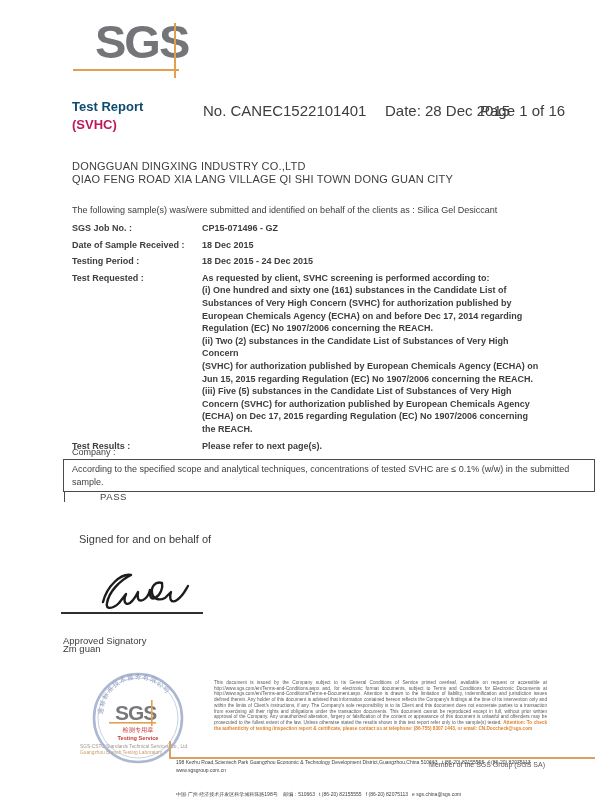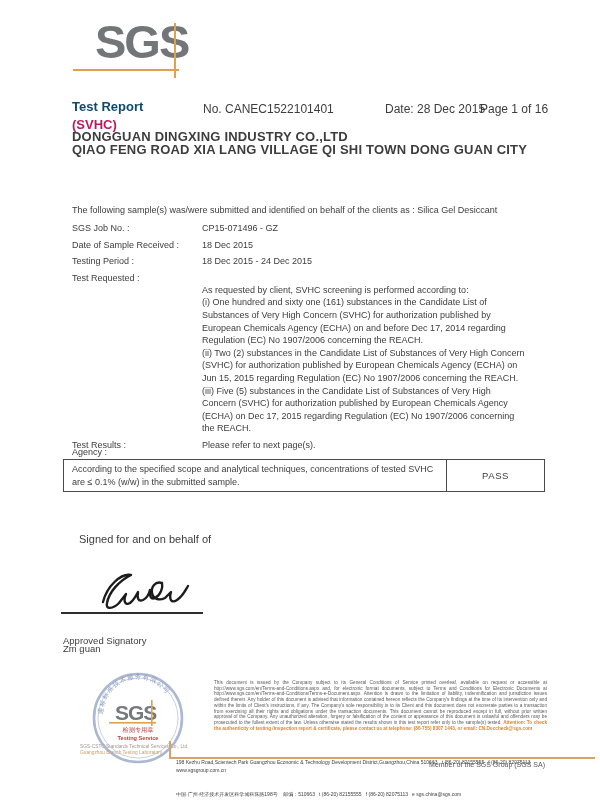"No. CANEC1522101401" .meta { font-size: 12px -> 15px }
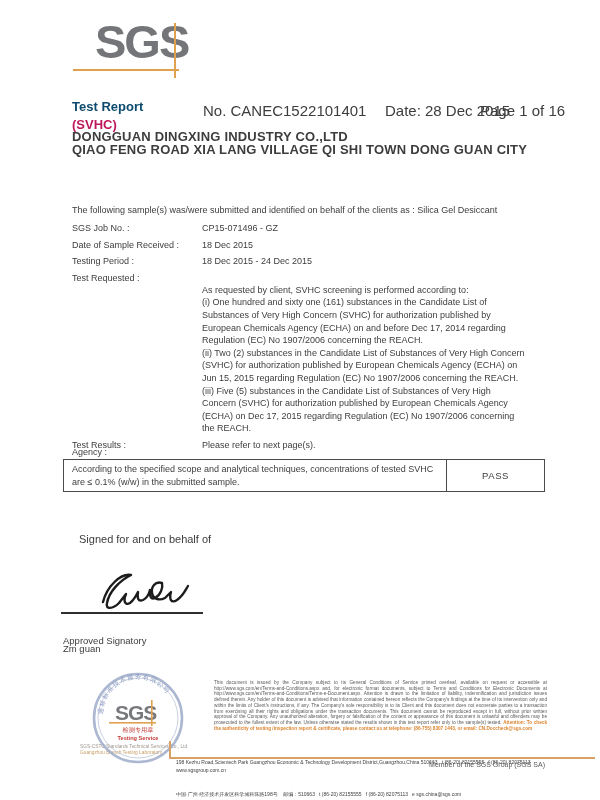"DONGGUAN DINGXING INDUSTRY CO.,LTD" .client { font-size: 13px -> 11px; font-weight: bold -> none; top: 130px -> 160px }
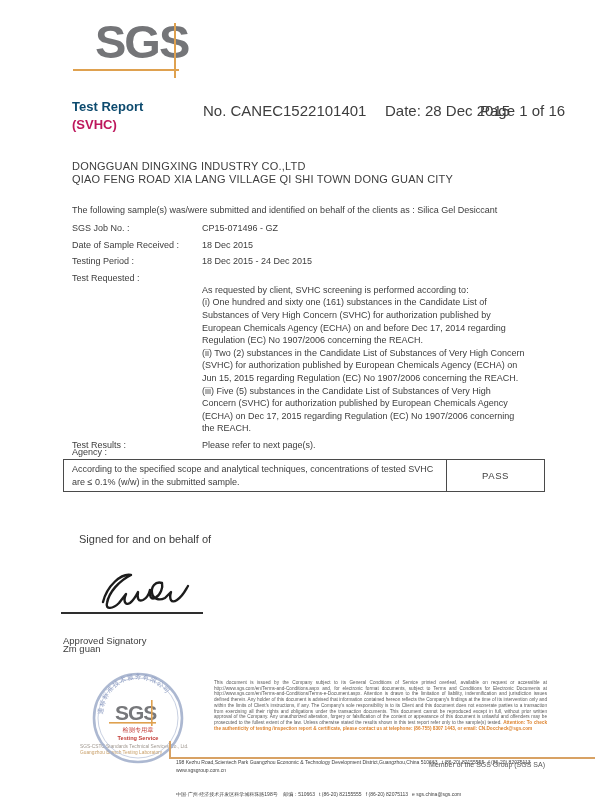"SGS Job No. :" .info { font-weight: none -> bold }
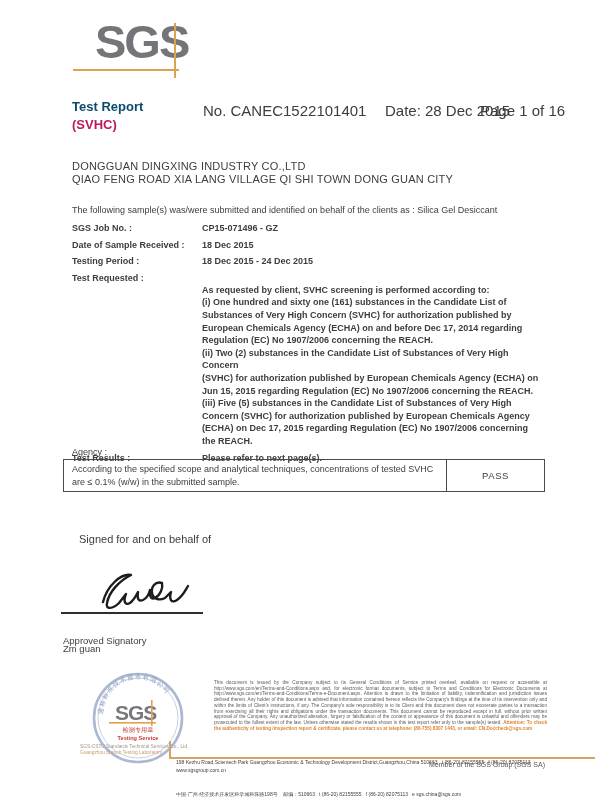"As requested by client, SVHC" .pre { margin-top: 12px -> none }
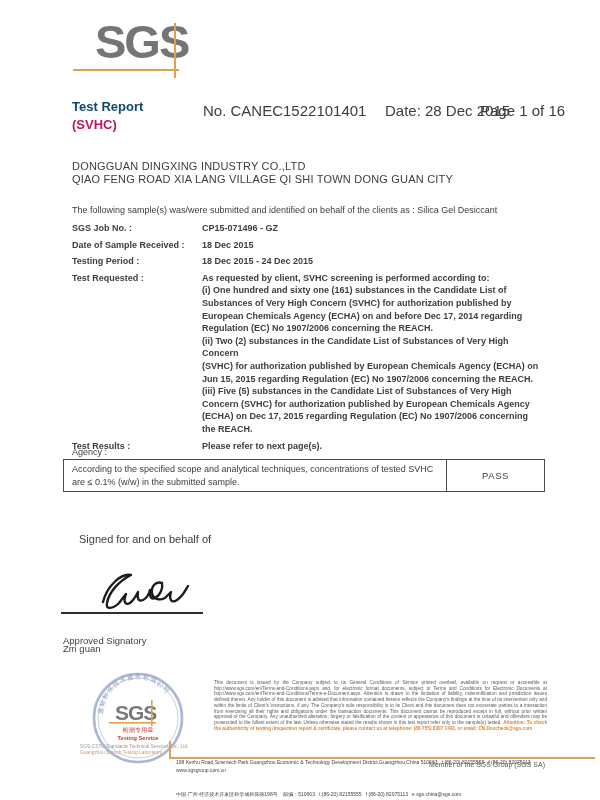"Agency :" div.abs { text: Agency -> Company }
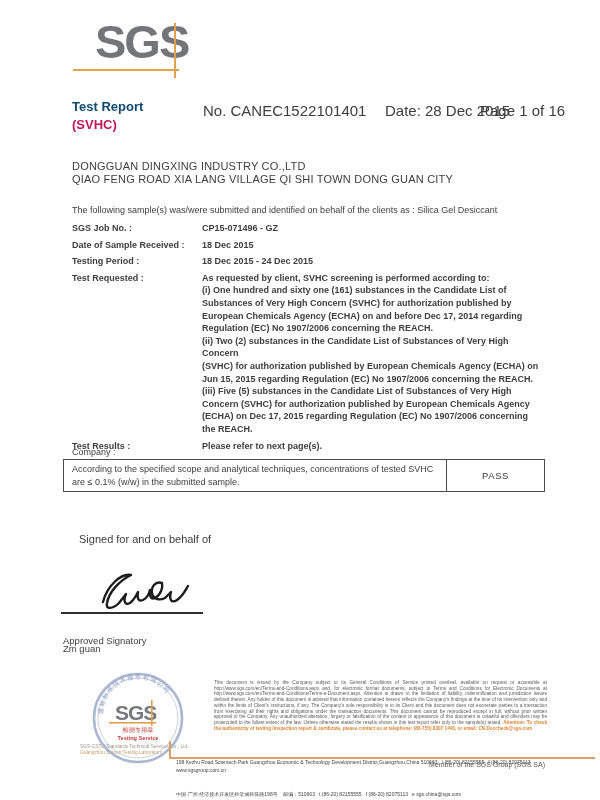"According to the specified scope" .summary-box { flex-direction: none -> column; width: 482px -> 532px }
